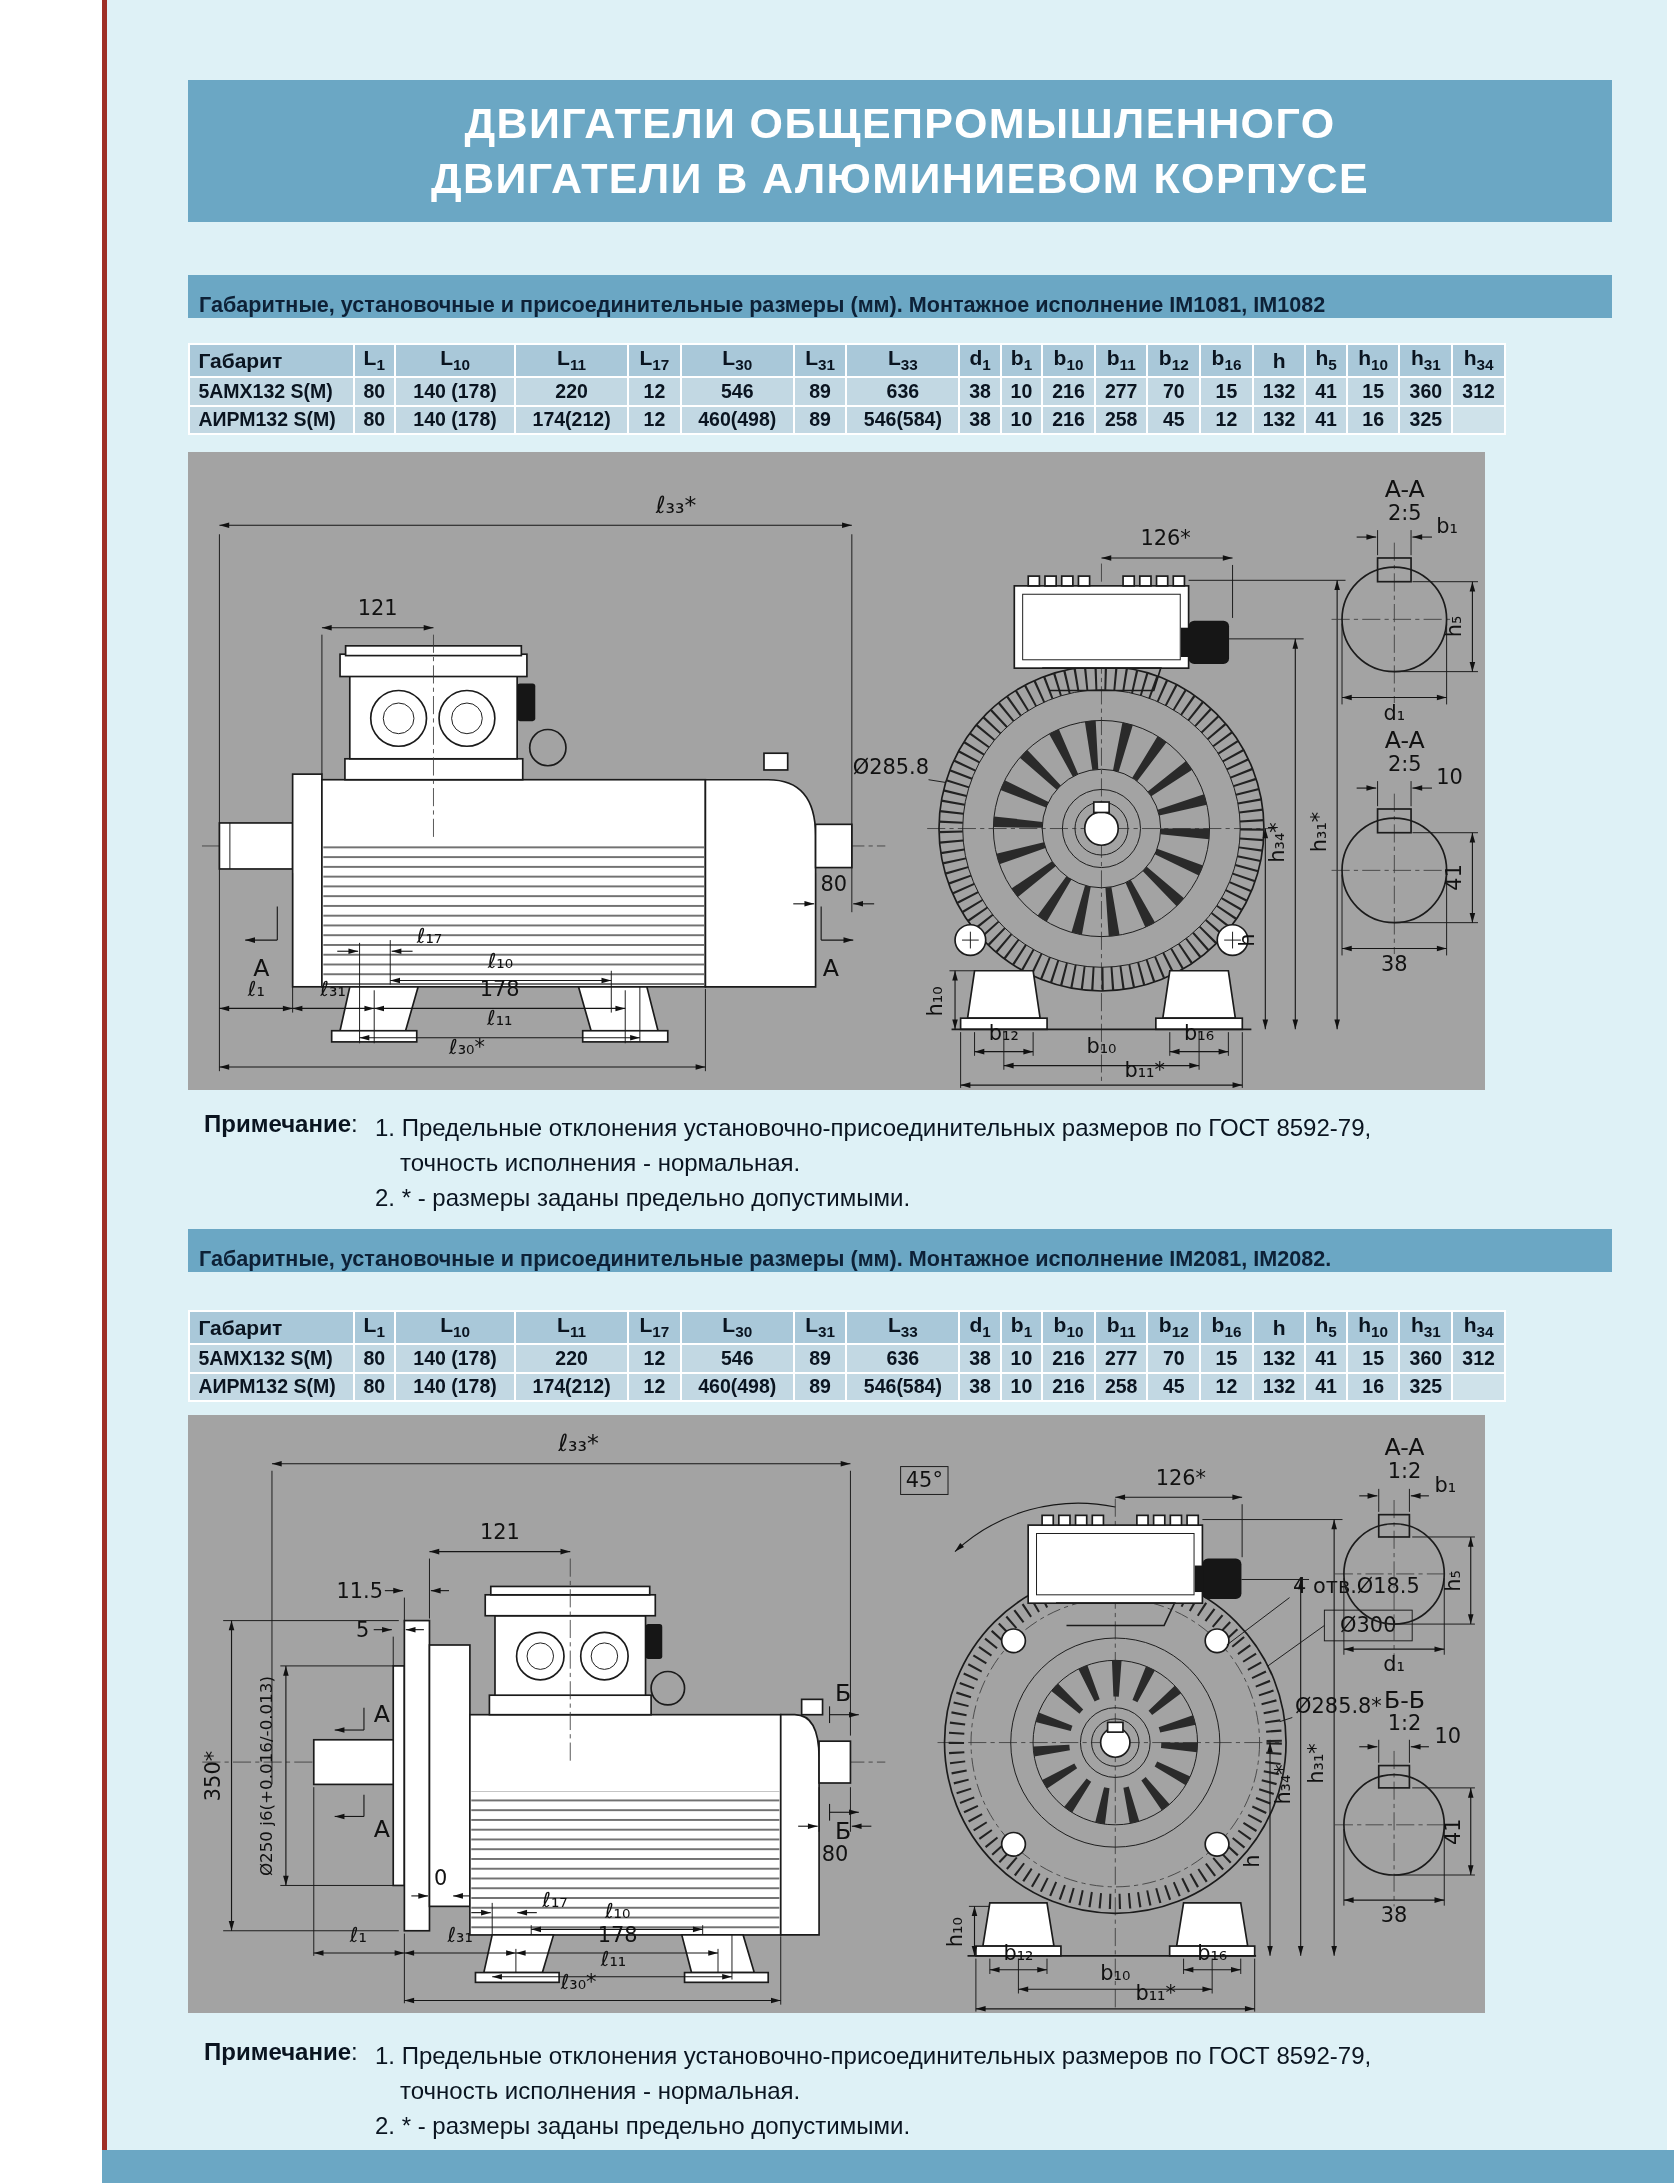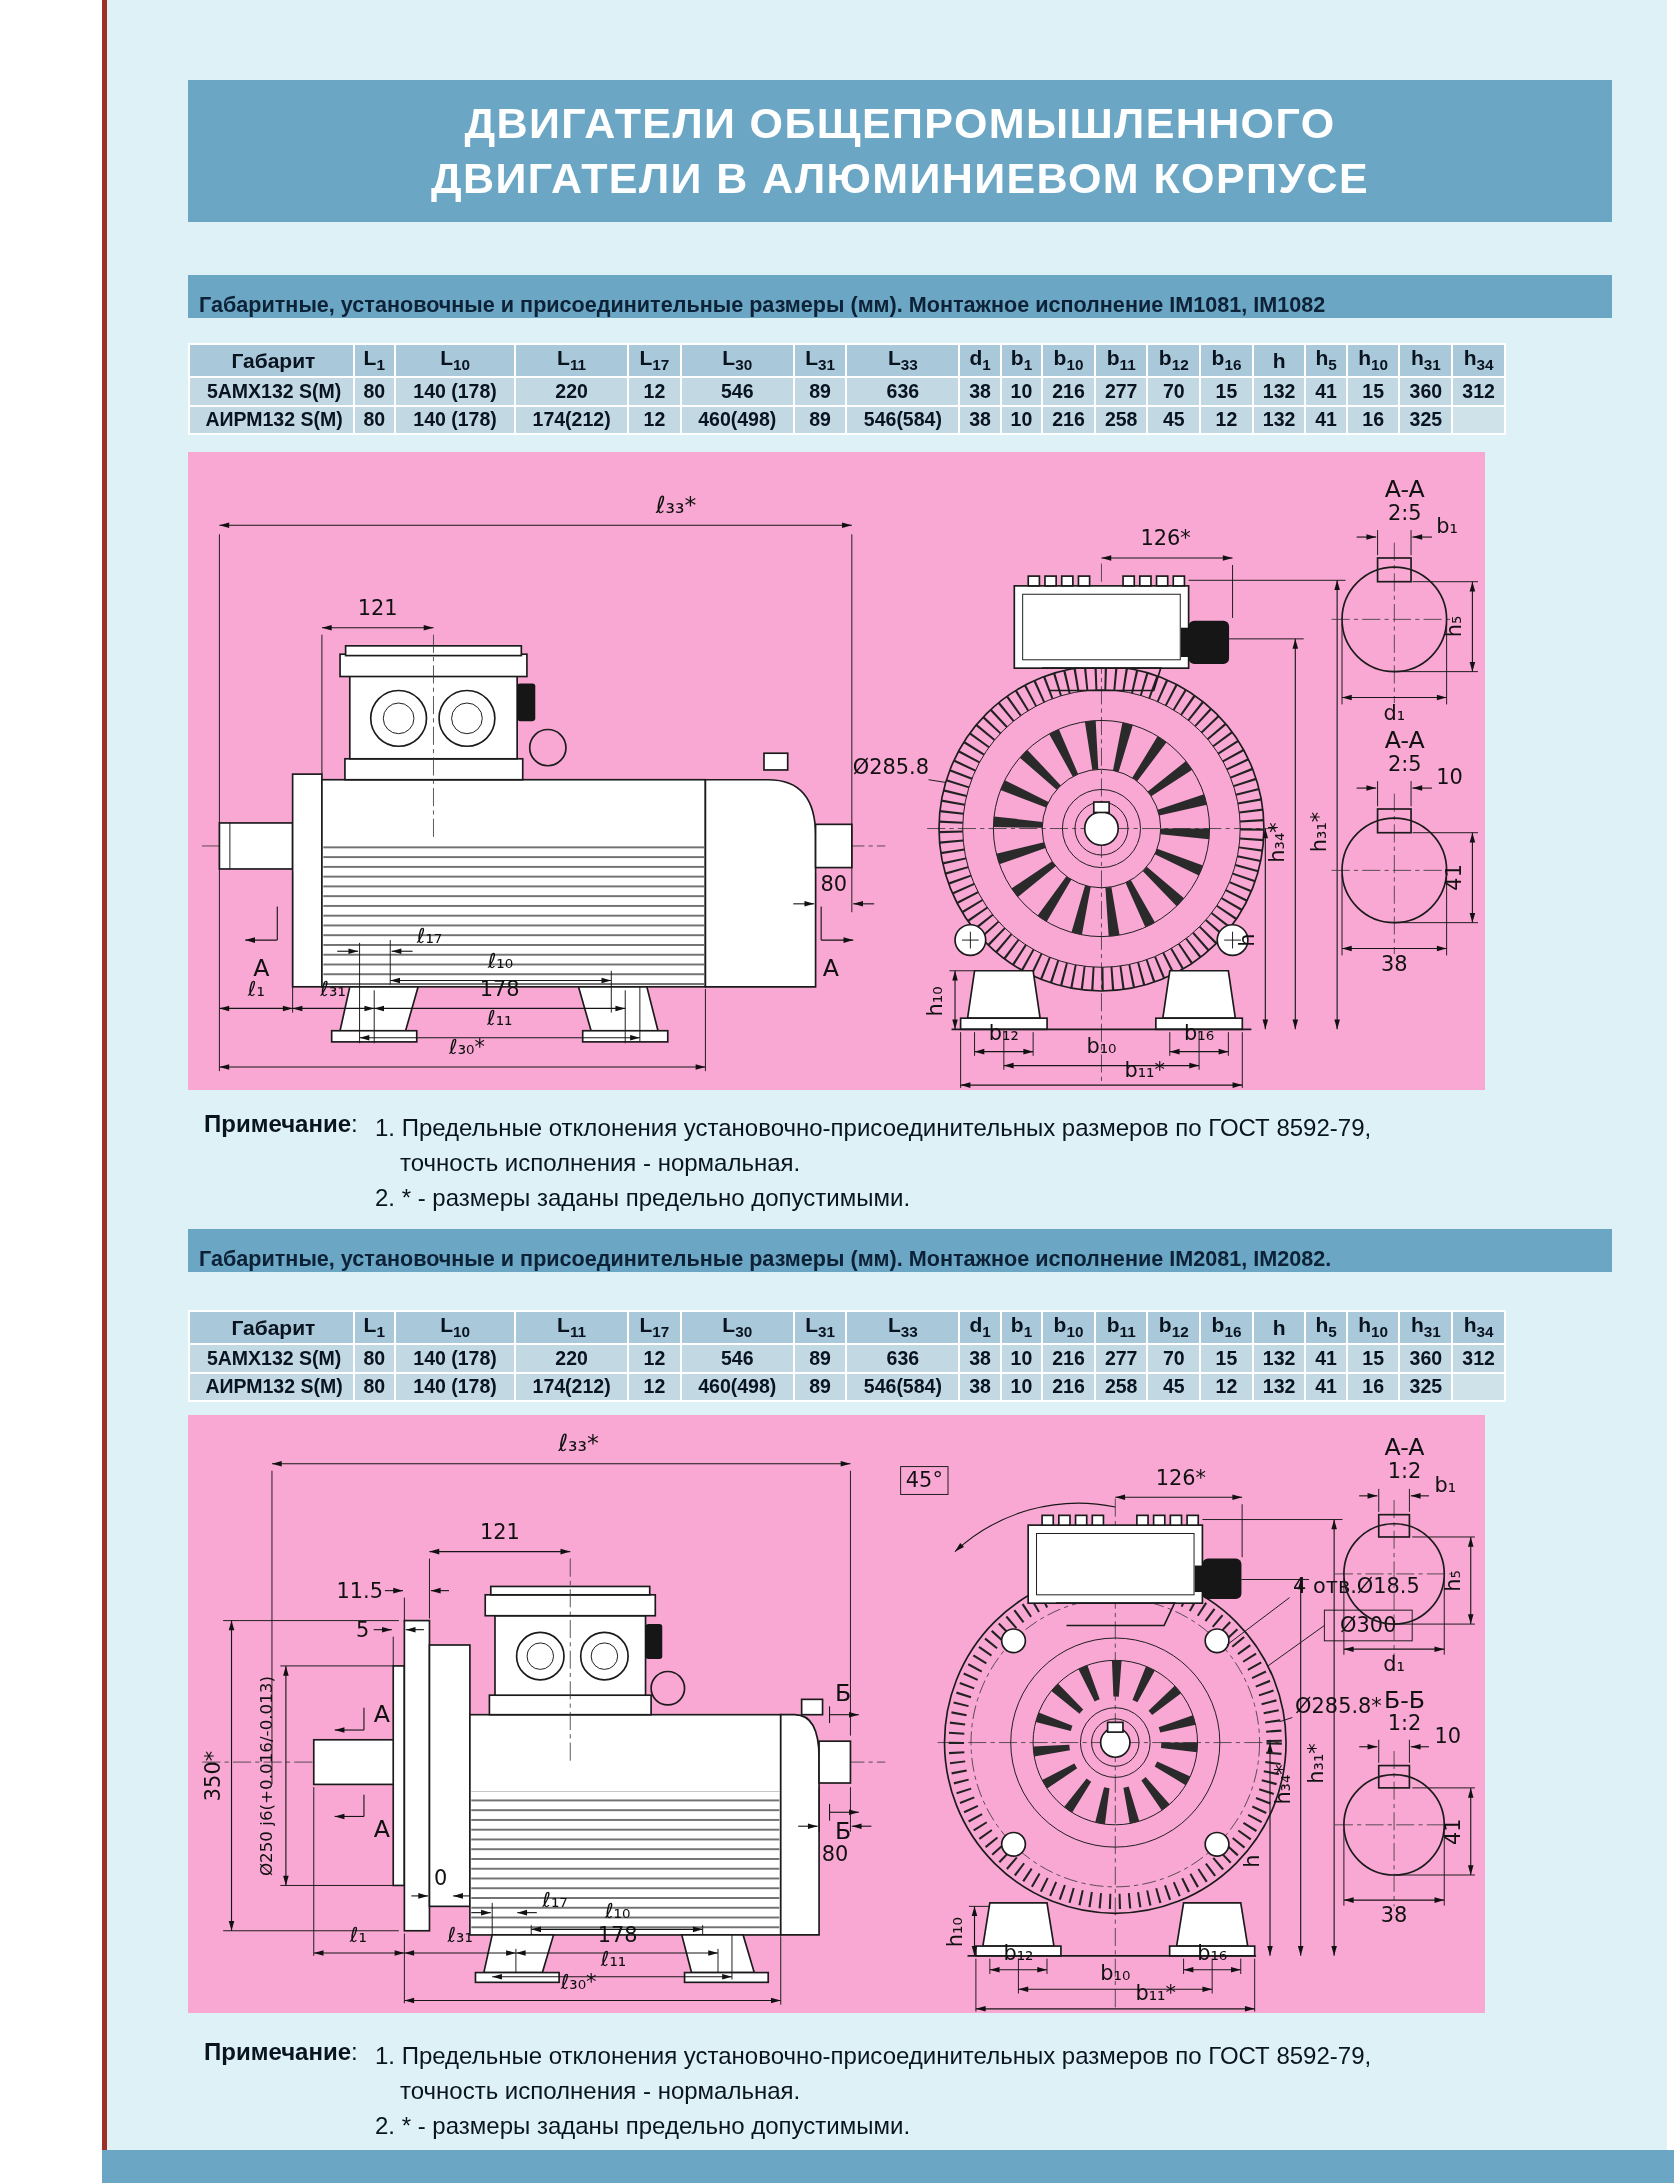"Габарит" .dim-table .c0 { text-align: center -> left }
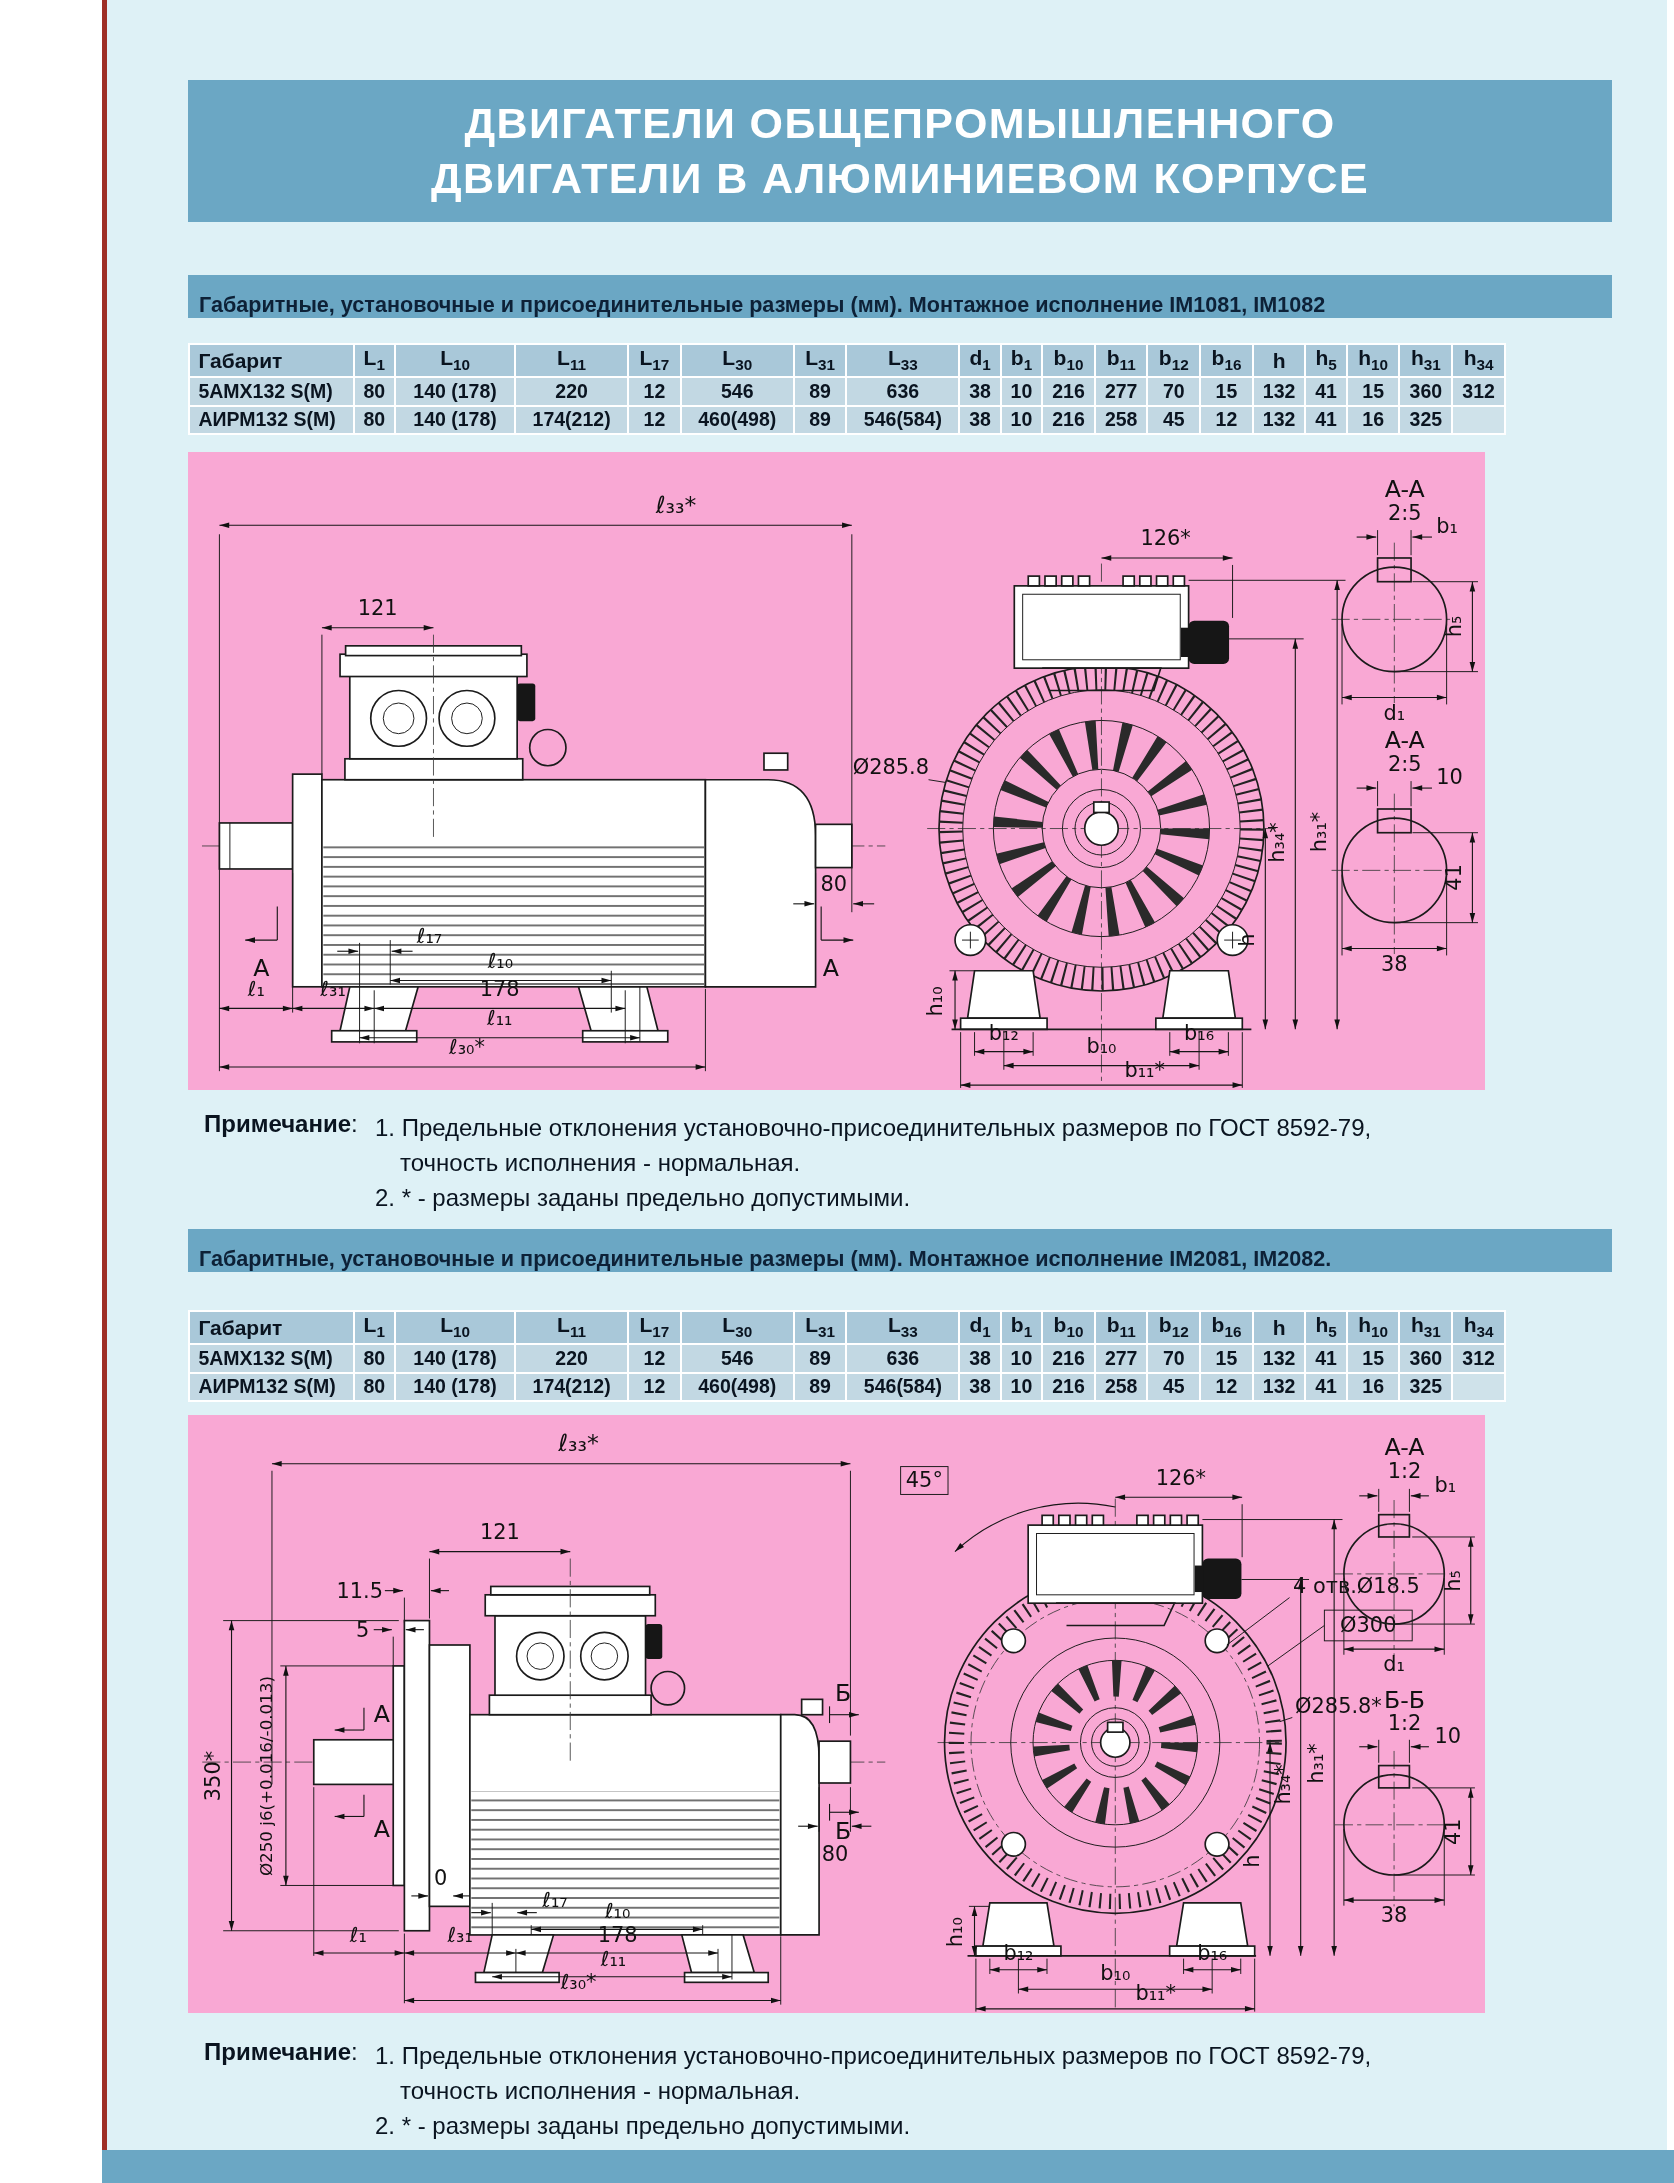"ℓ₃₃*" .panel { background: #f9a8d4 -> #a3a3a3 }
